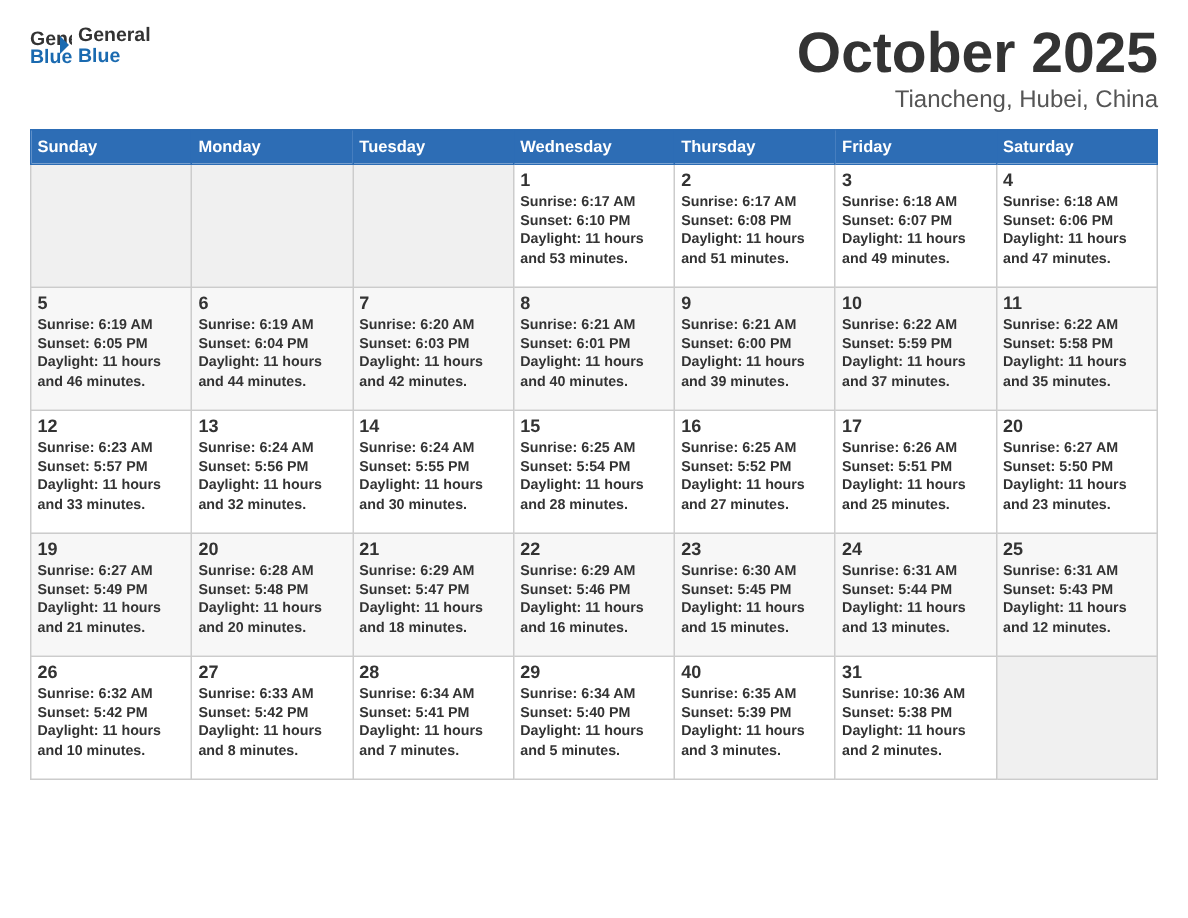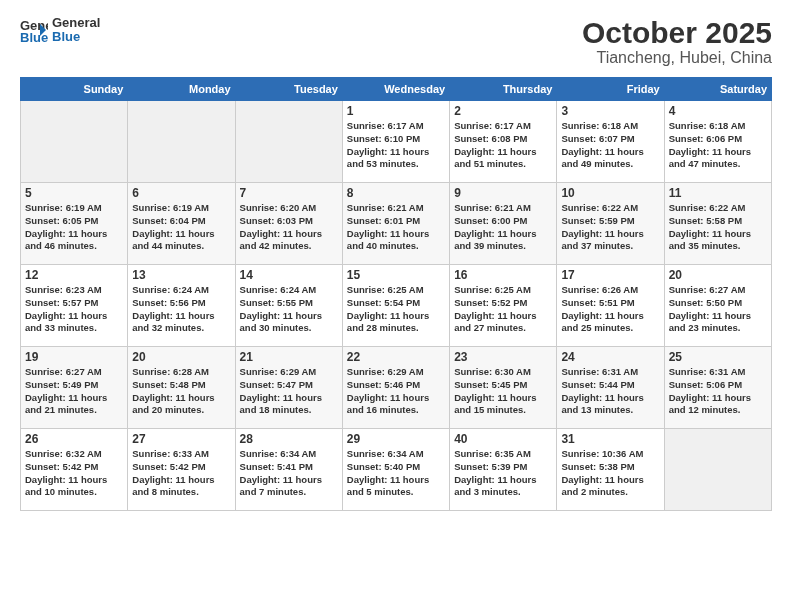"October 2025" .month-title { font-size: 30px -> 38px }
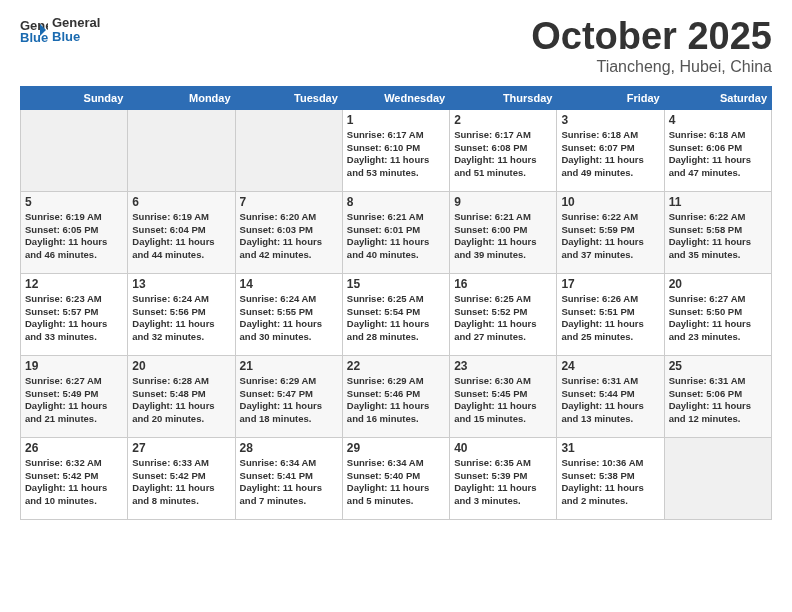"Sunday" .calendar th { text-align: right -> left }
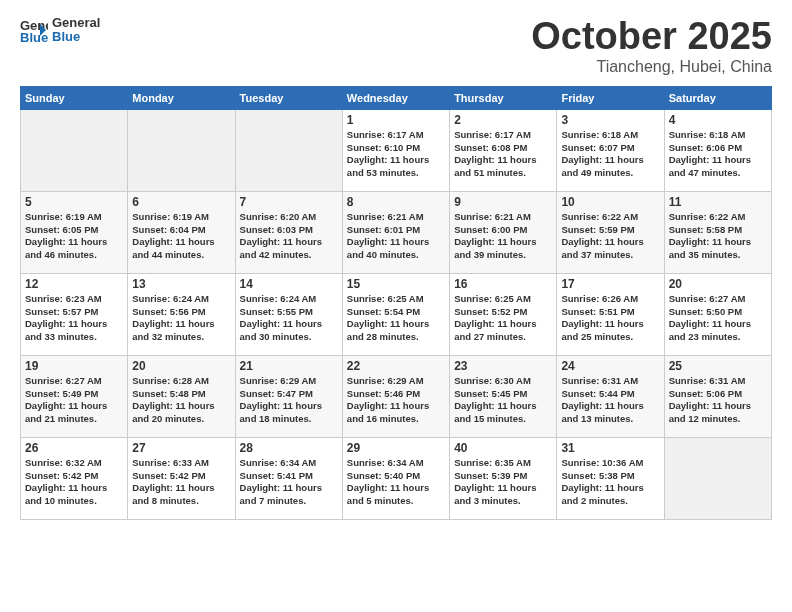"Sunrise: 6:31 AM Sunset: 5:06" div.day-info { text: 5:06 -> 5:43 }
